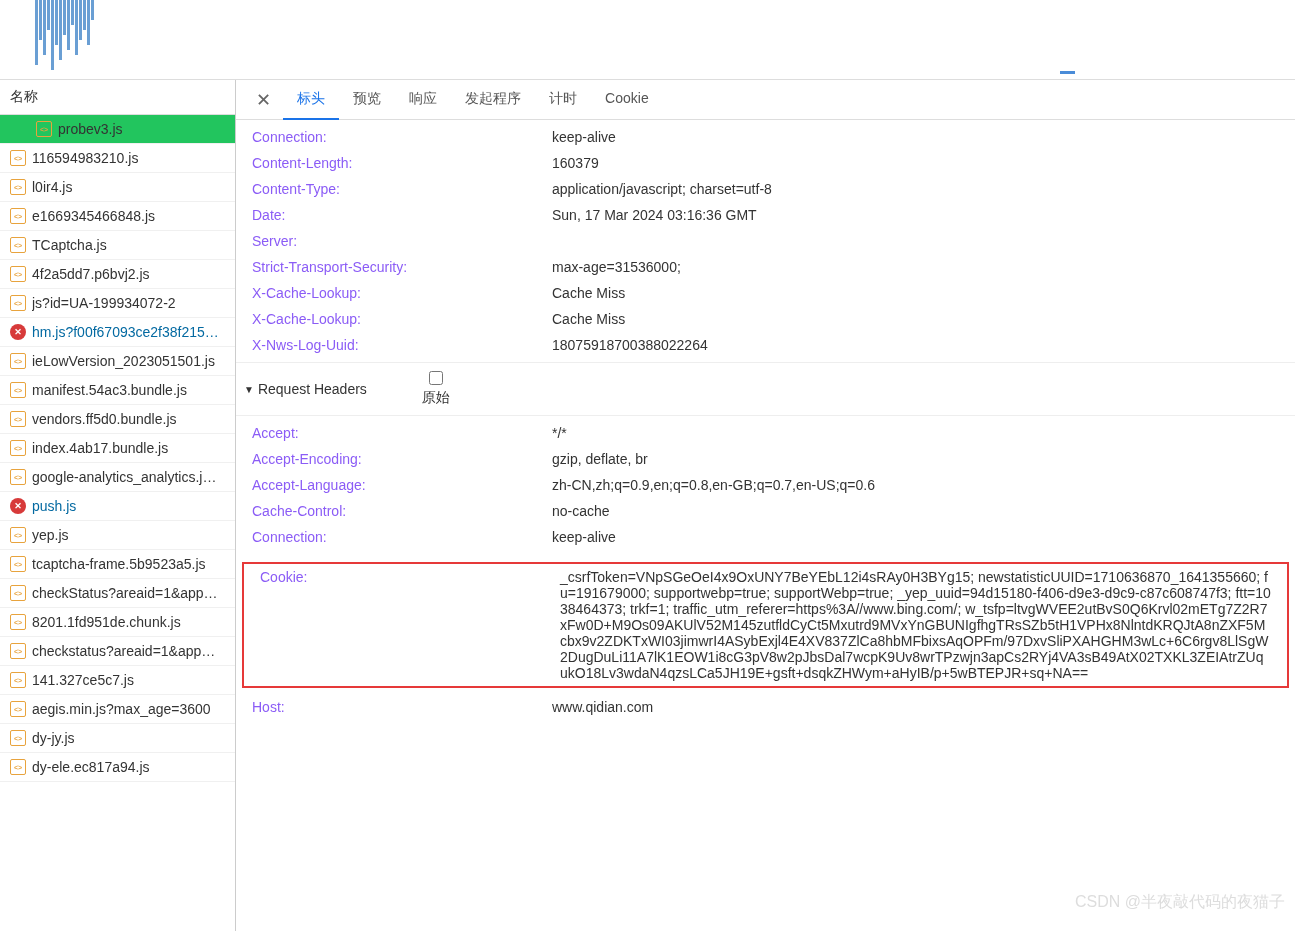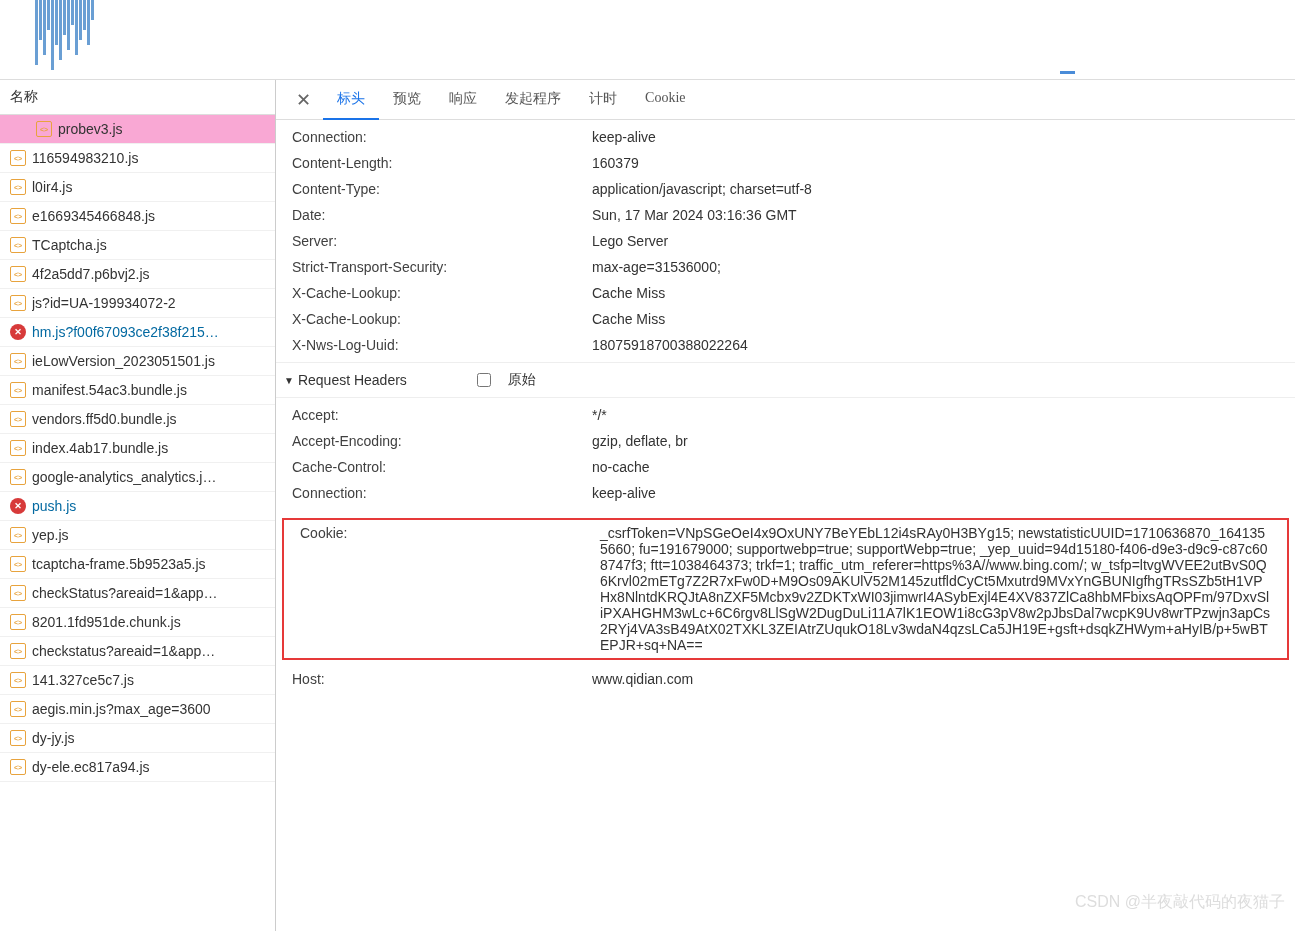"名称" .sidebar { width: 276px -> 236px }
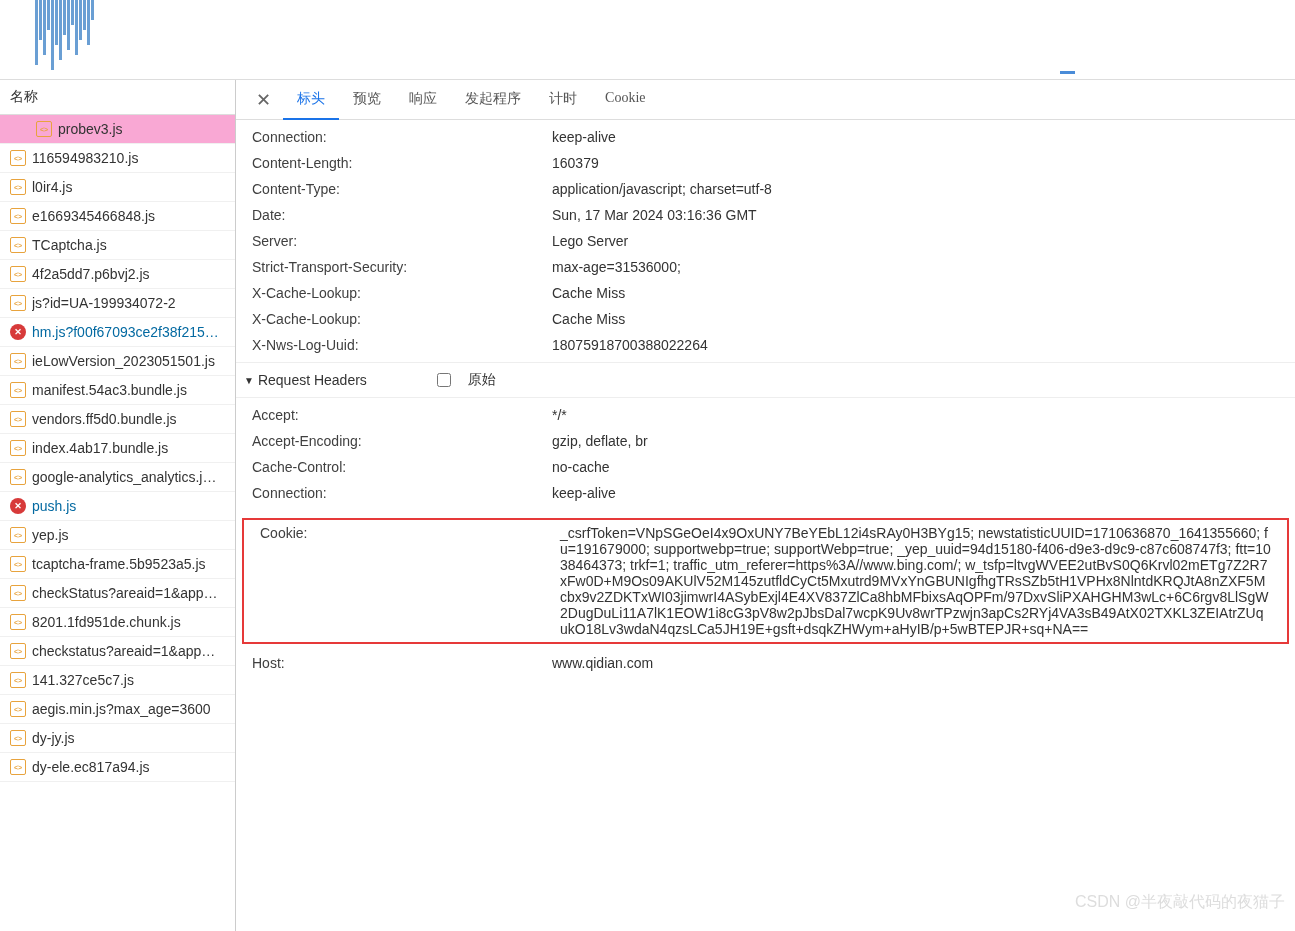"标头" .tab { font-family: Liberation Serif, serif -> none }
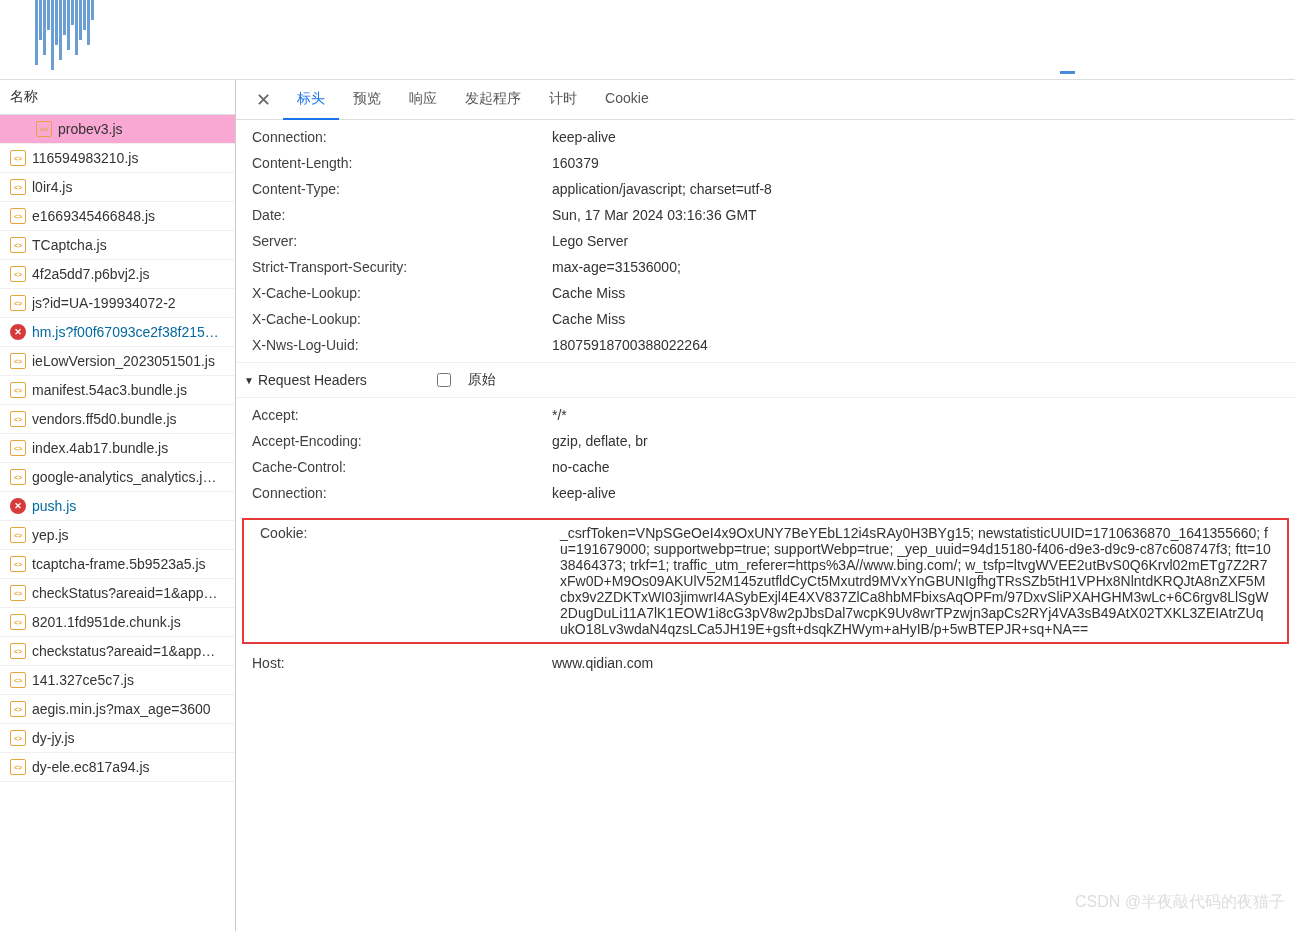"probev3.js" .file-item.selected { background: #f9a8d4 -> #22c55e }
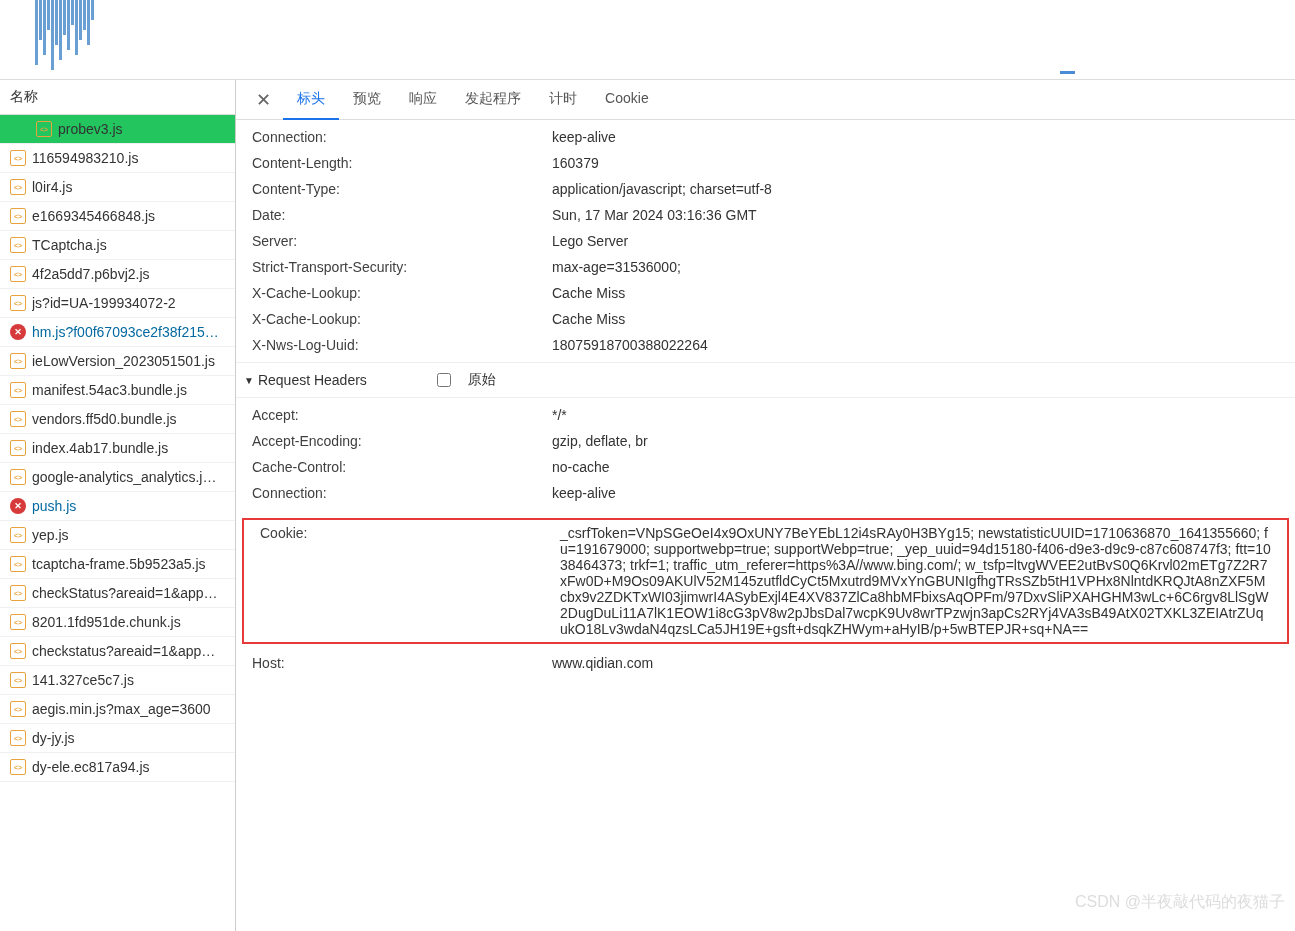"Connection:" .header-key { color: #404040 -> #8b5cf6 }
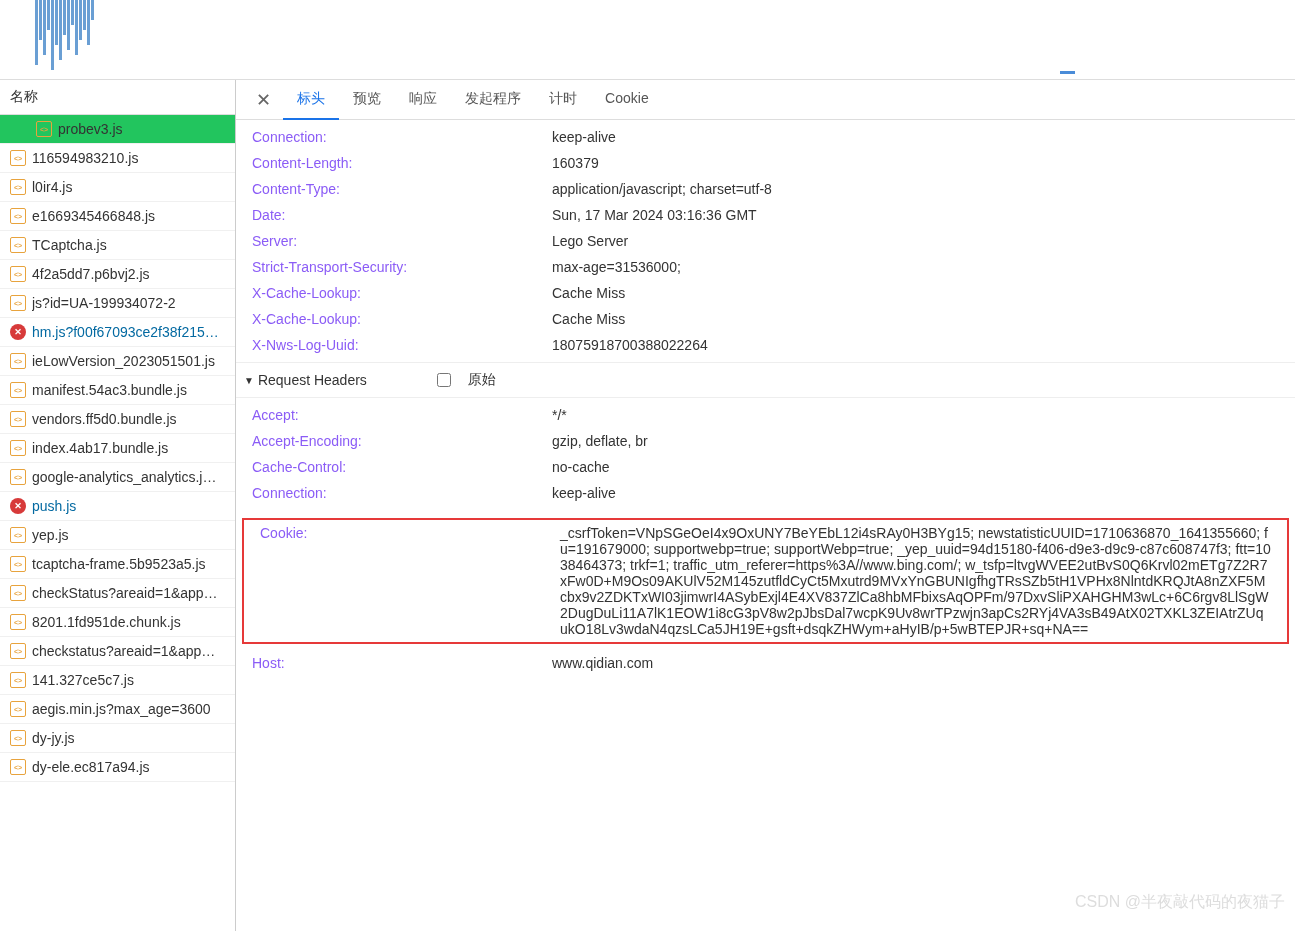"Lego Server" div.header-val { html: <div>Lego Server</div> -> none }
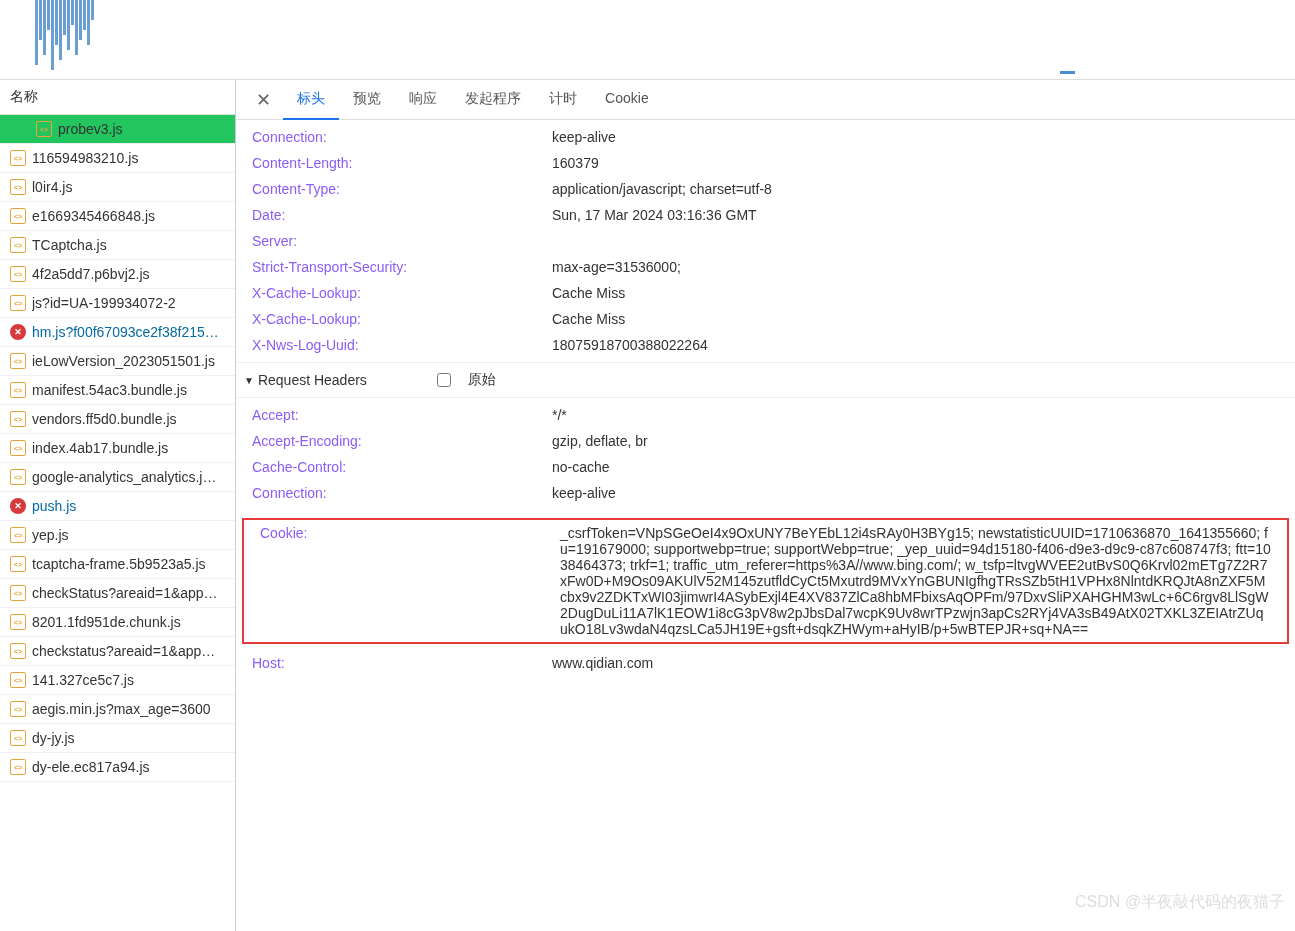"原始" .raw-check { flex-direction: none -> column; gap: 17px -> 4px; margin-left: 70px -> 55px }
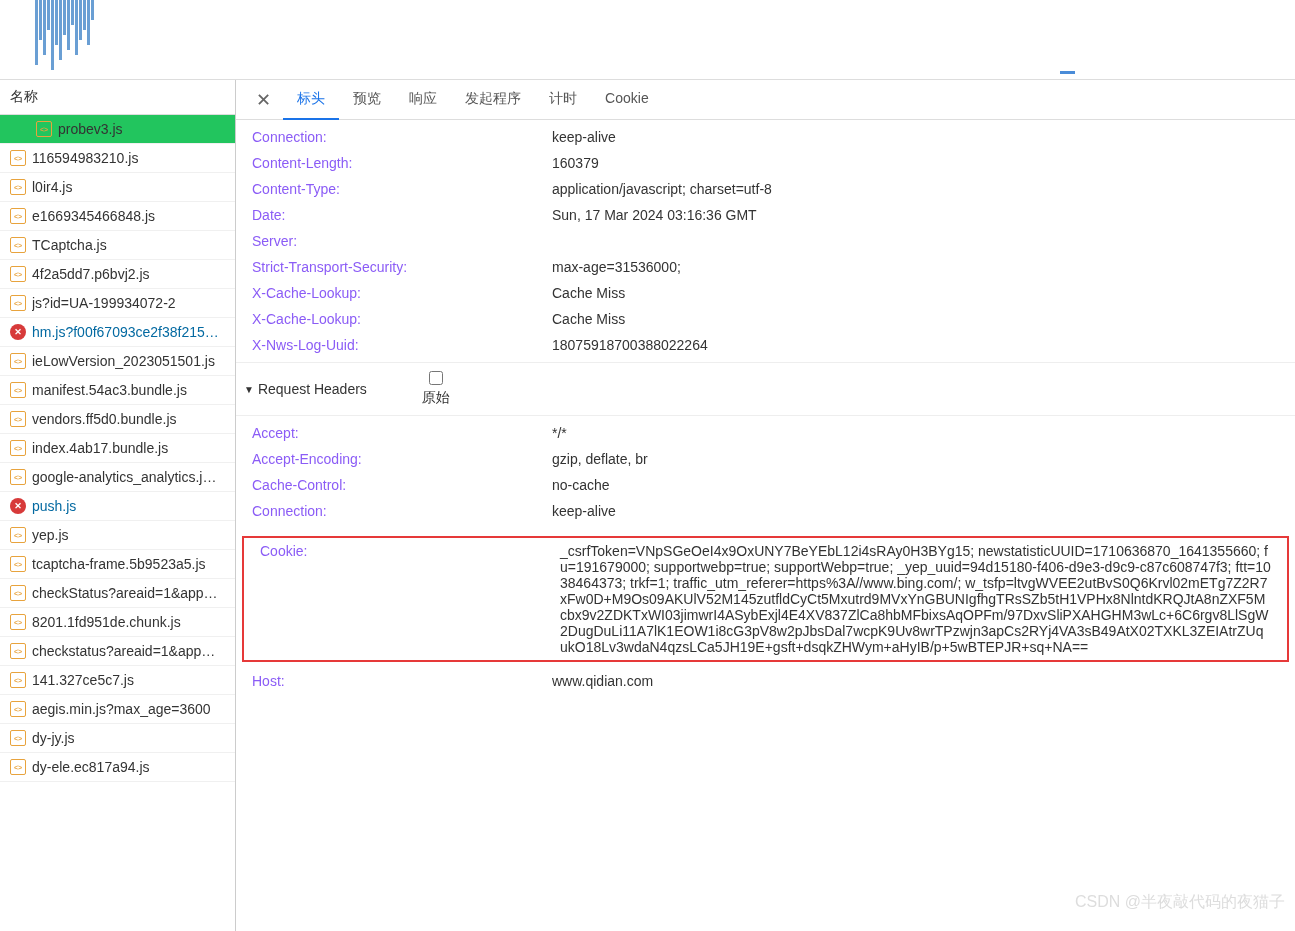"Accept-Language:" div.header-row { html: none -> <div> <div>Accept-Language:</div> <div>zh-CN,zh;q=0.9,en;q=0.8,en-GB;q=0.7,en-US;q=0.6</div> </div> }
